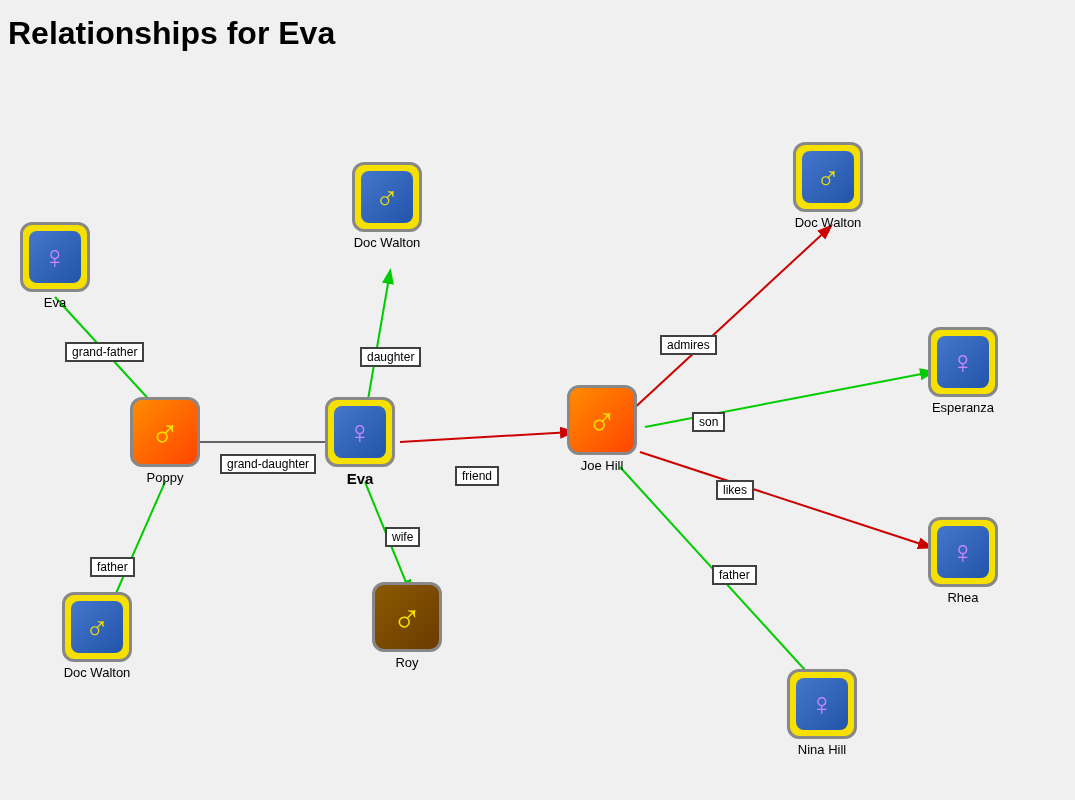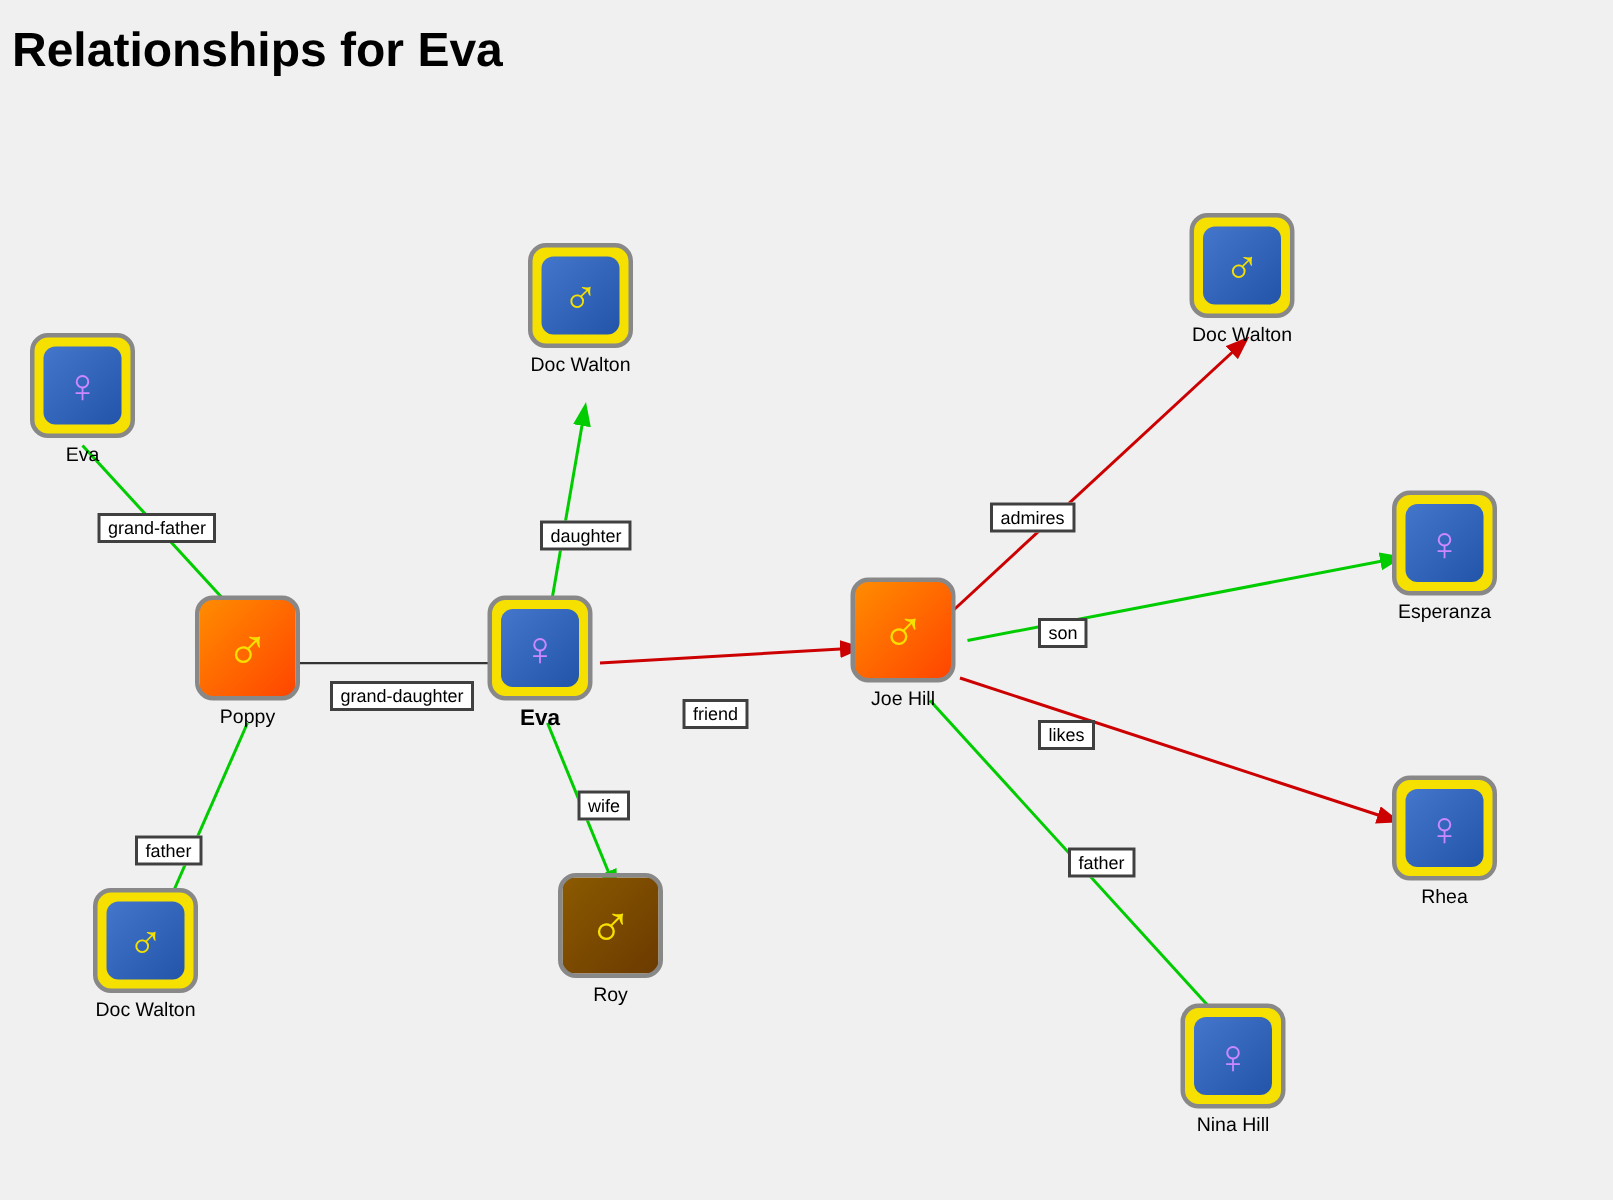"likes" div.relation-label { left: 692px -> 716px }
